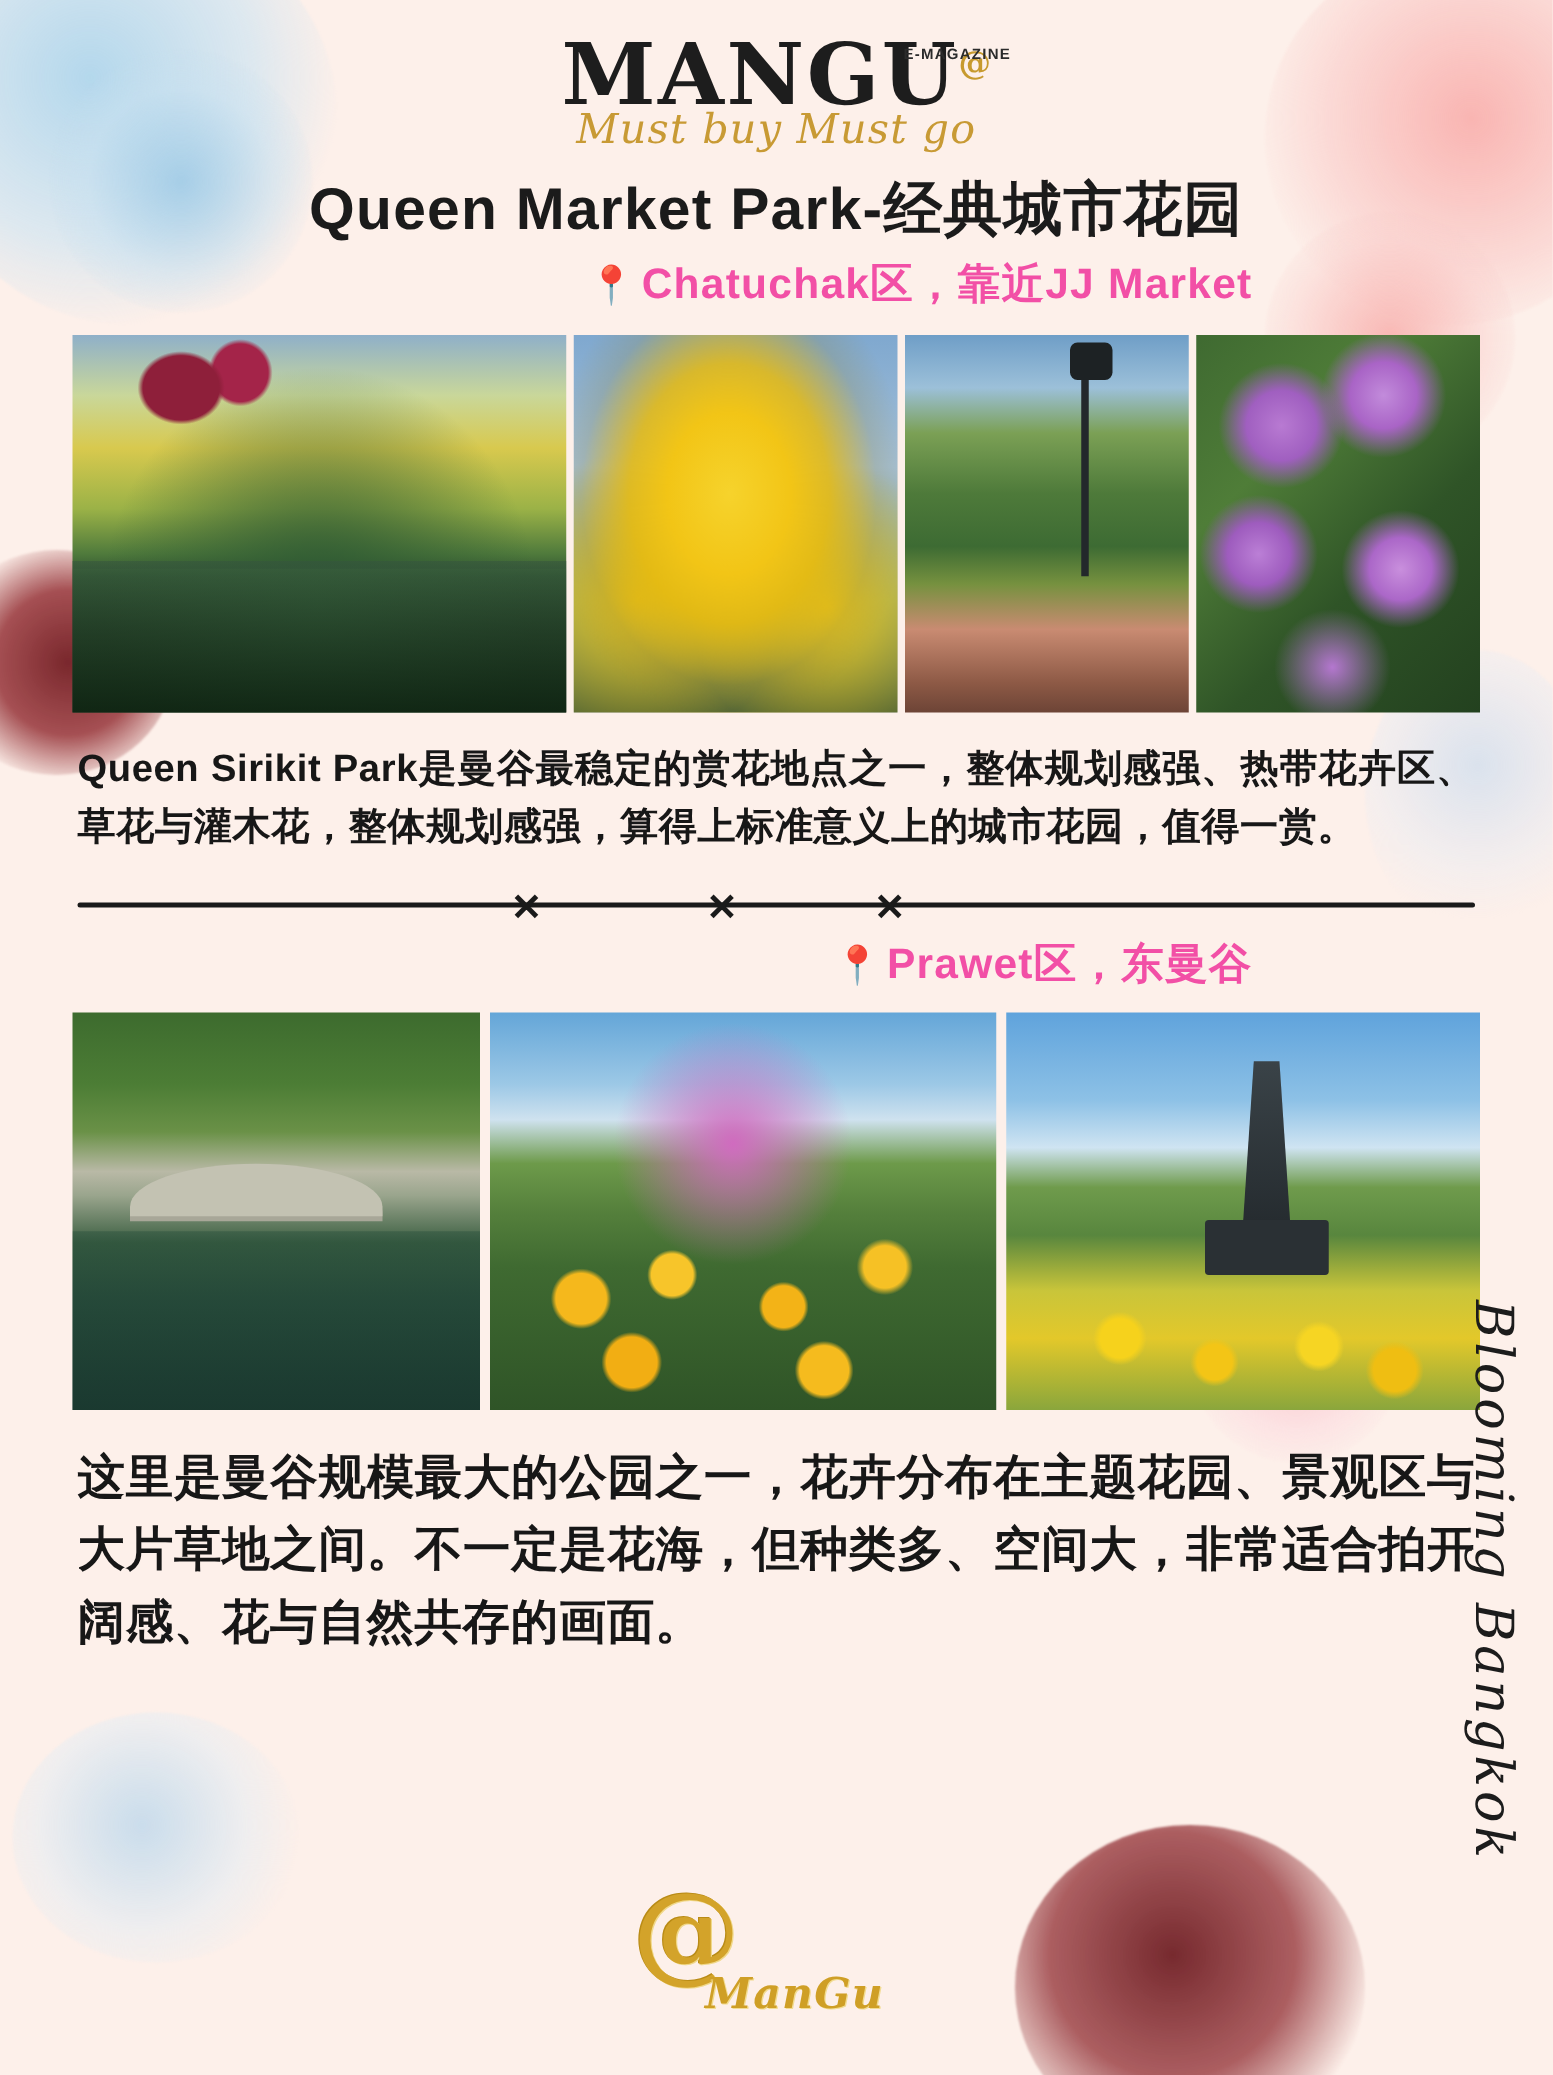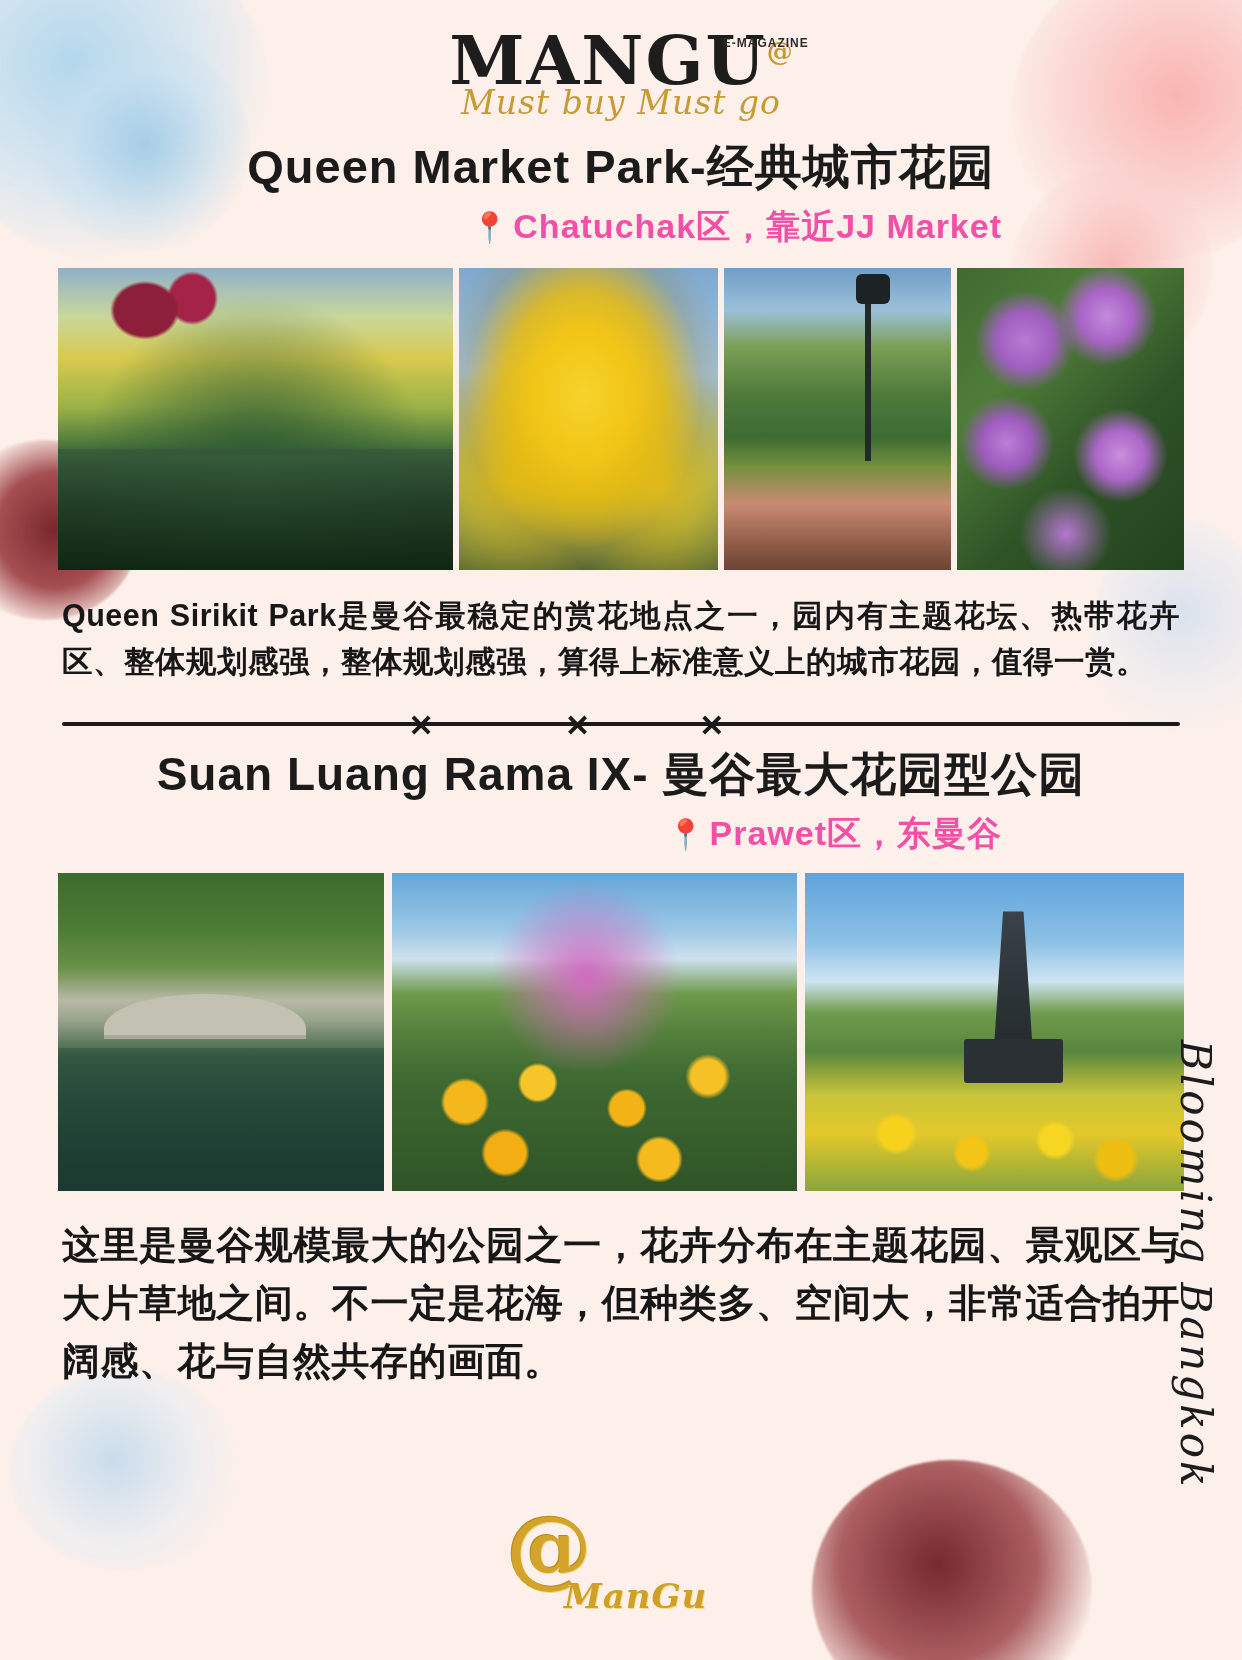"Queen Sirikit" p.para { text: 园内有主题花坛、热带花卉区、整体规划感强 -> 整体规划感强、热带花卉区、草花与灌木花 }
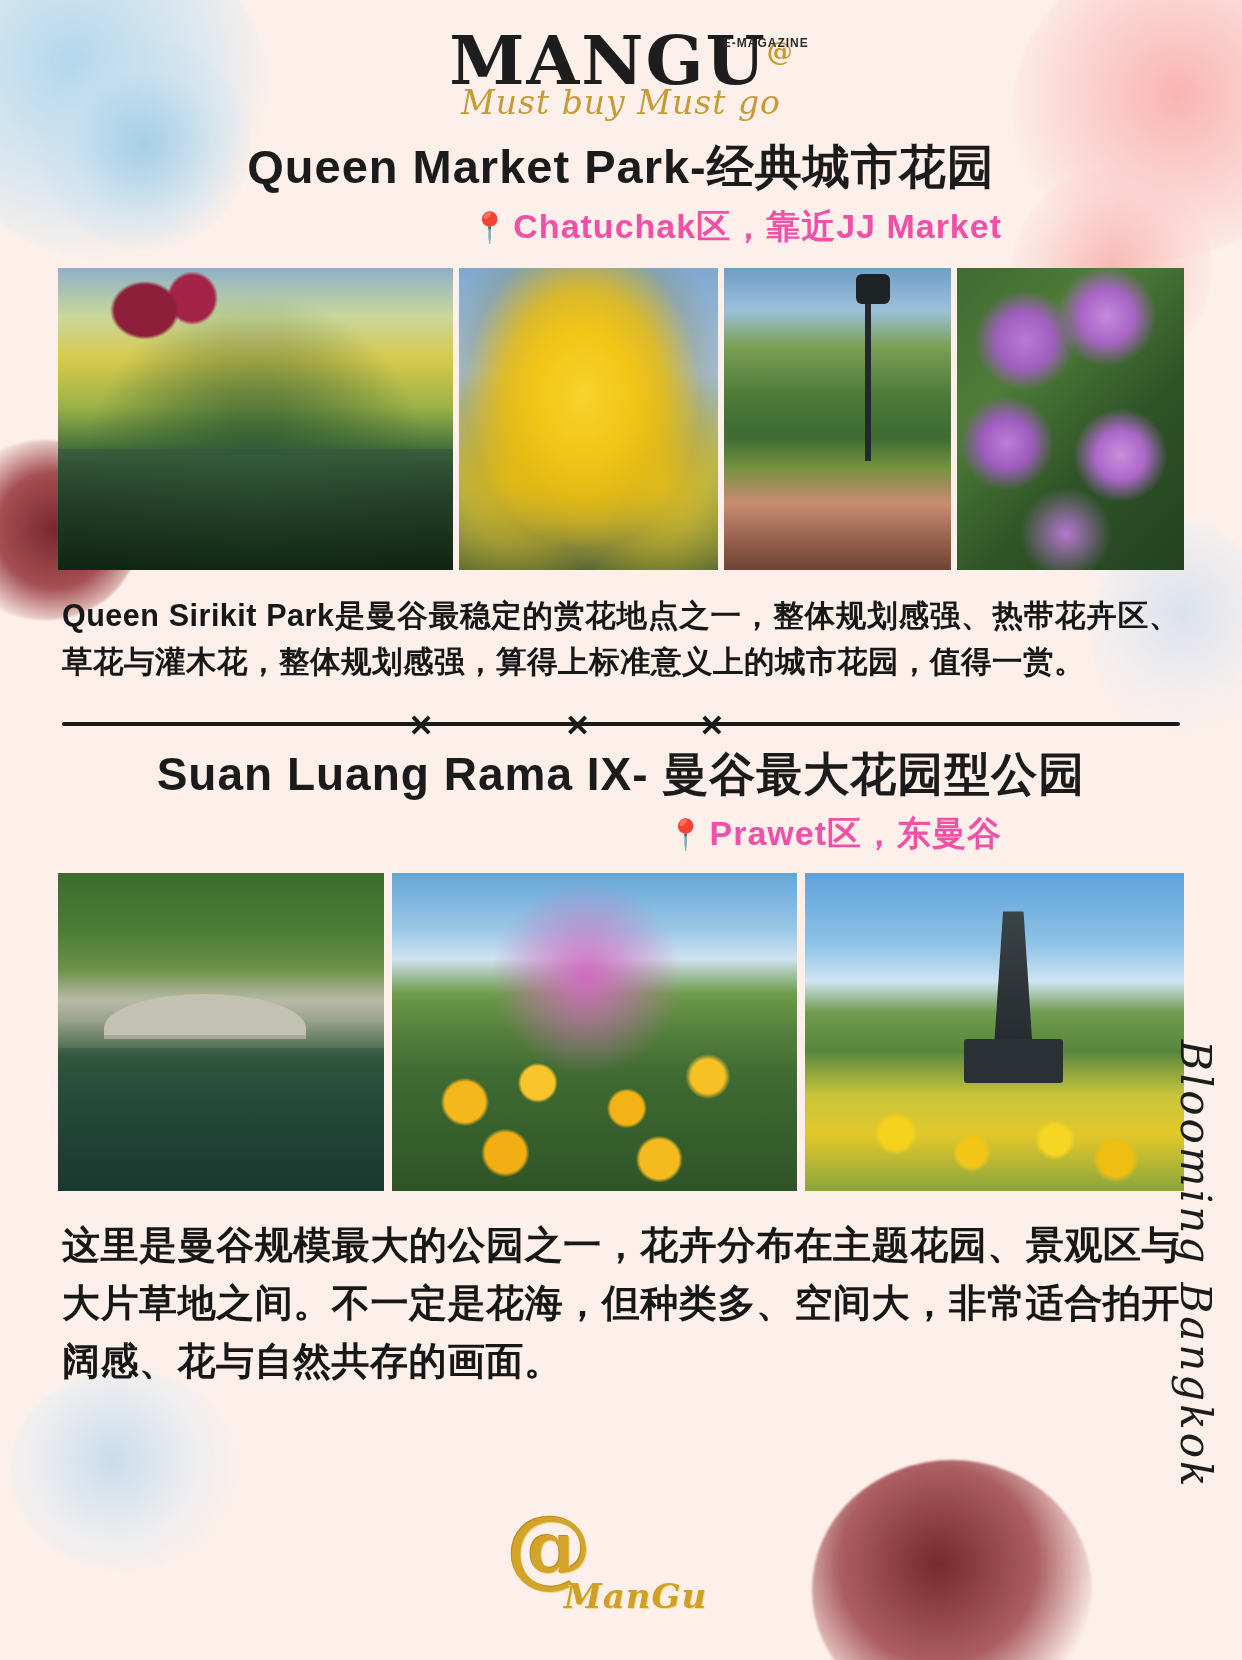"Suan Luang Rama IX- 曼谷最大花园型公园" h1.title { html: <h1>Suan Luang Rama IX- 曼谷最大花园型公园</h1> -> none }
